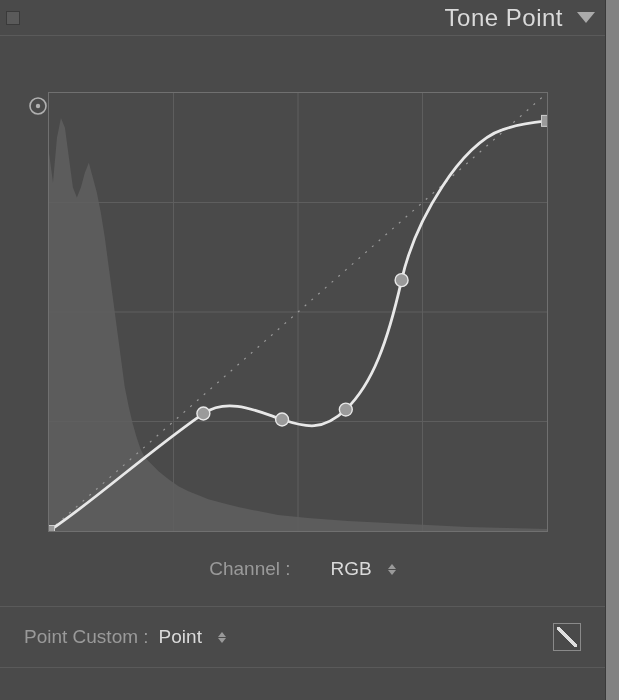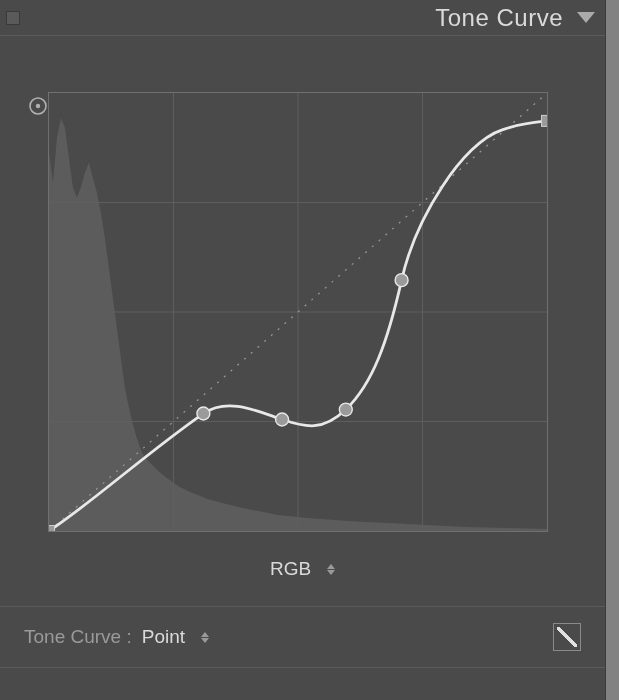"Tone Curve" span.panel-title { text: Curve -> Point }
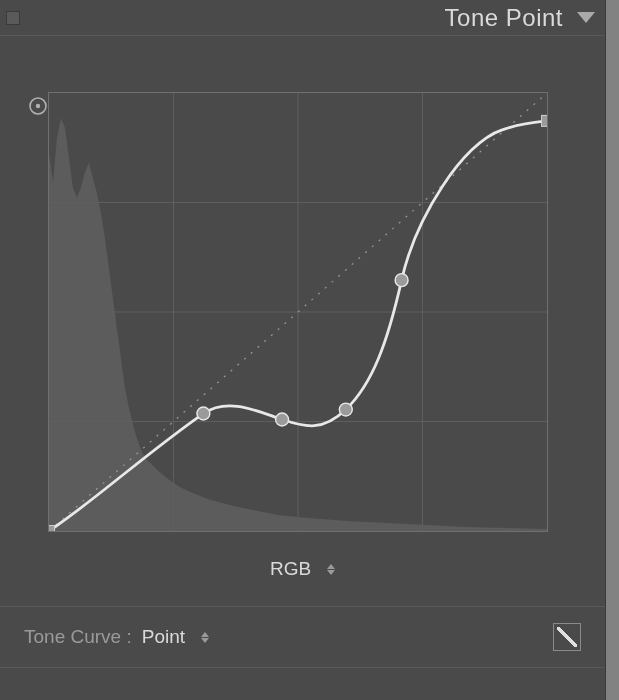"Channel :" span.dropdown-label { html: none -> <span>Channel :</span> }
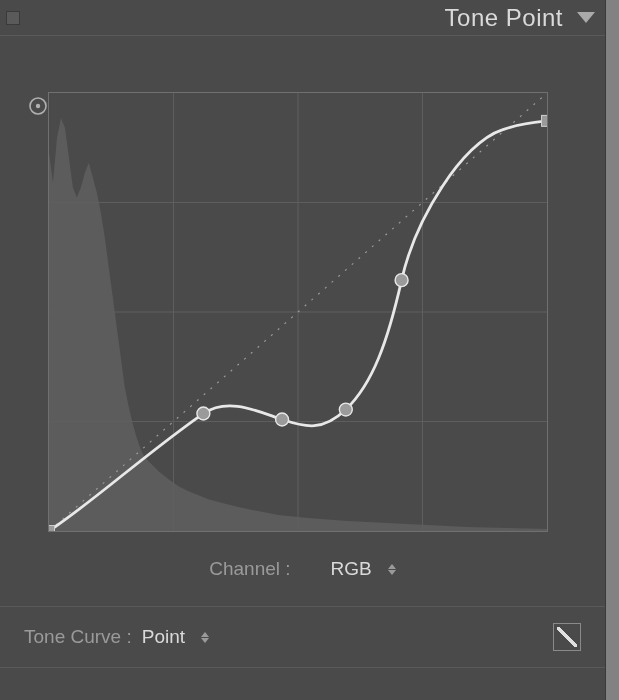"Tone Curve :" span.dropdown-label { text: Tone Curve -> Point Custom }
